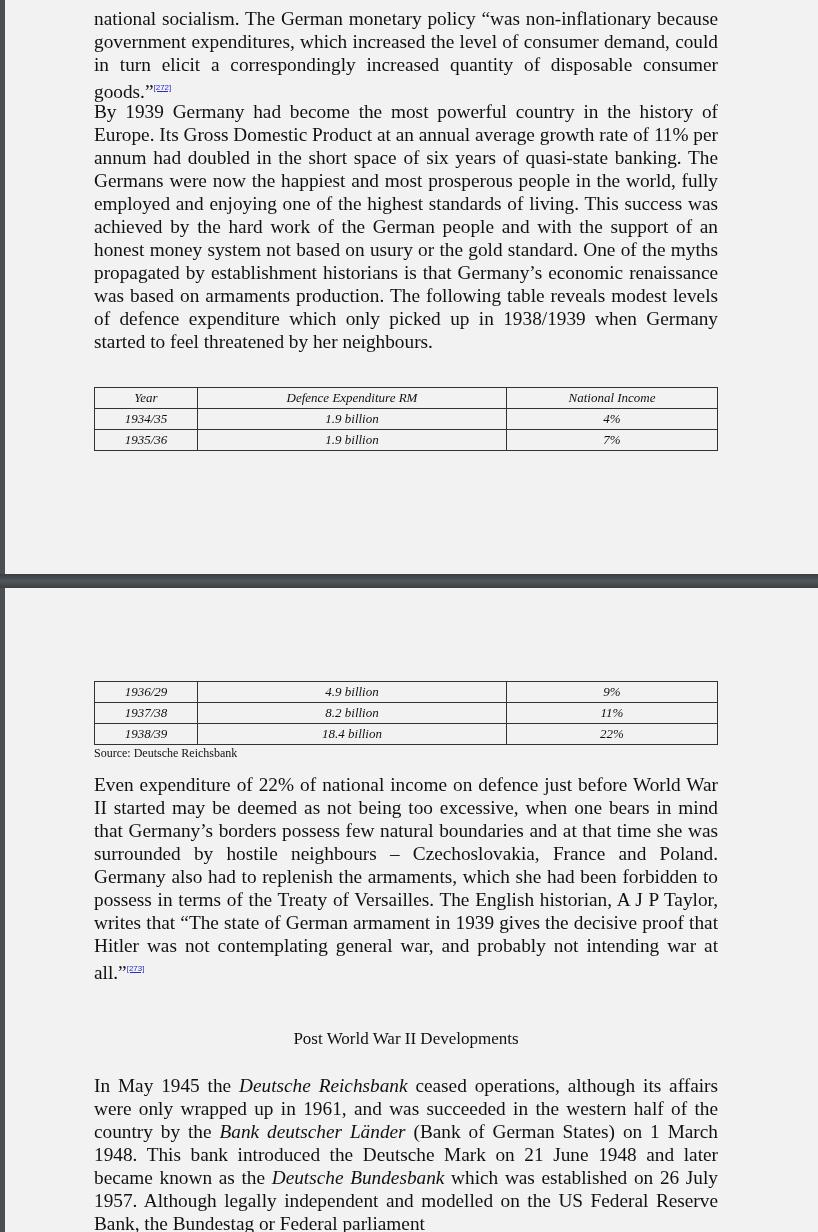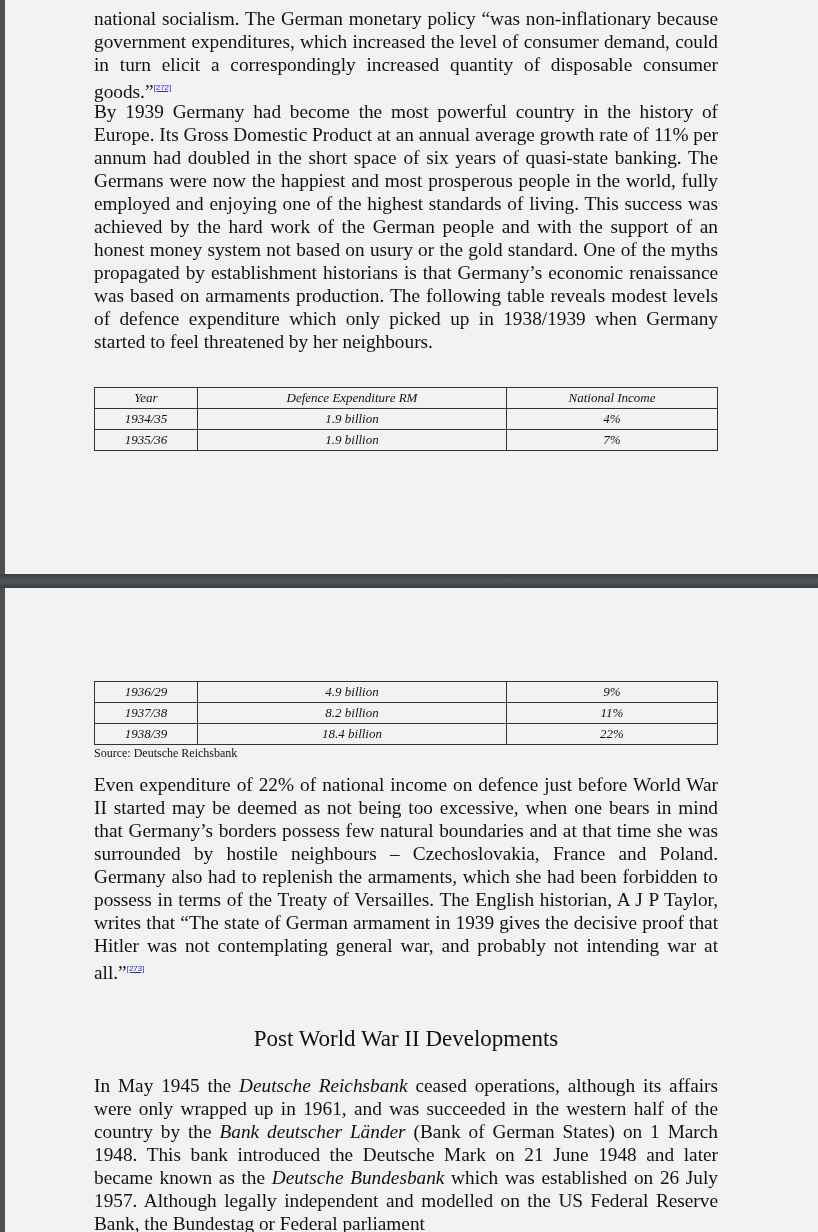"Post World War II Developments" h2.heading { font-size: 23px -> 17px }
